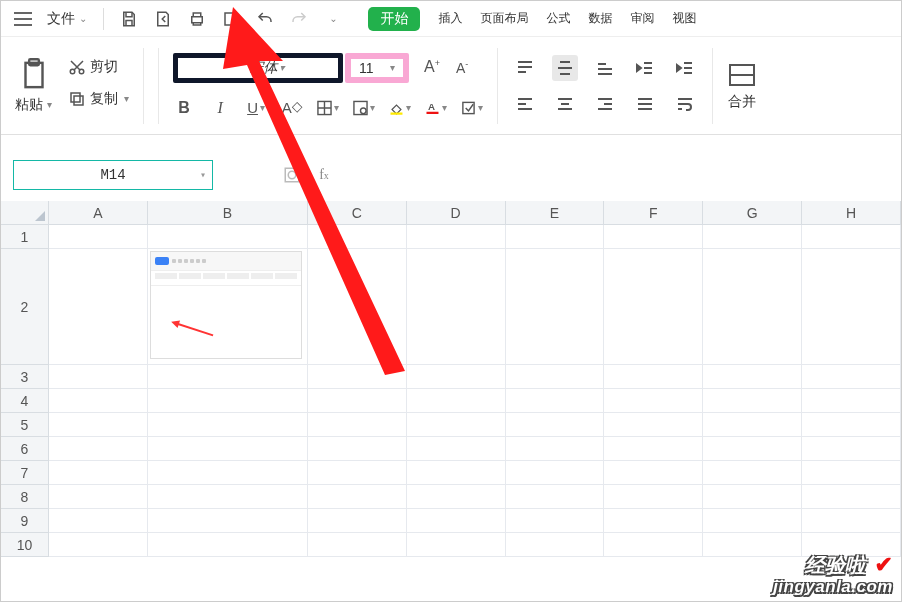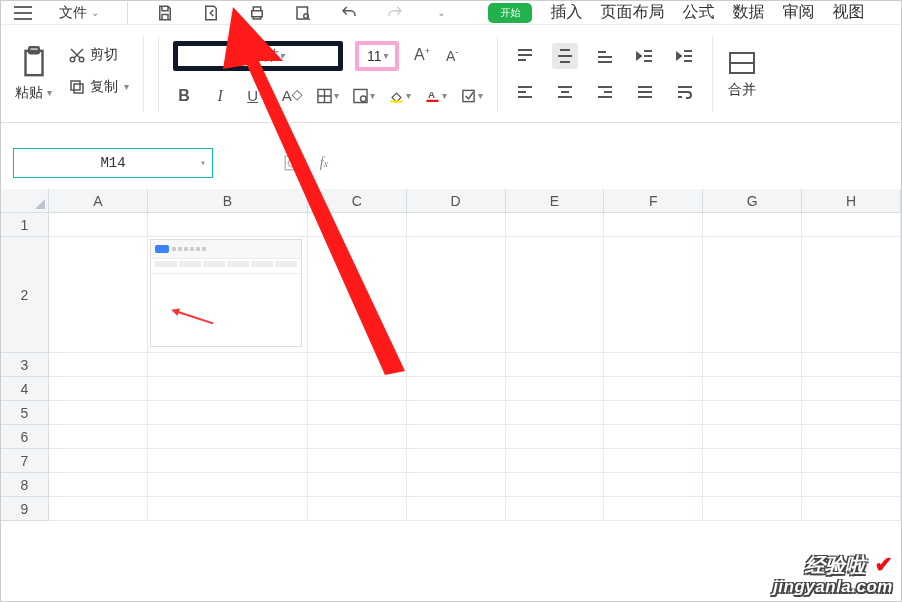"文件" .top-row { gap: 16px -> 4px; height: 24px -> 36px }
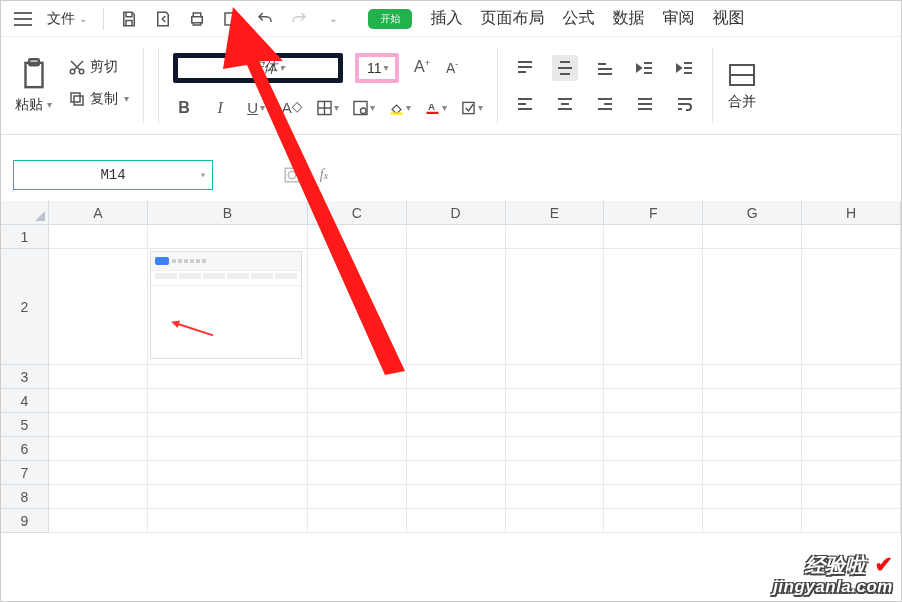"开始" .tab.active { font-size: 10px -> 14px }
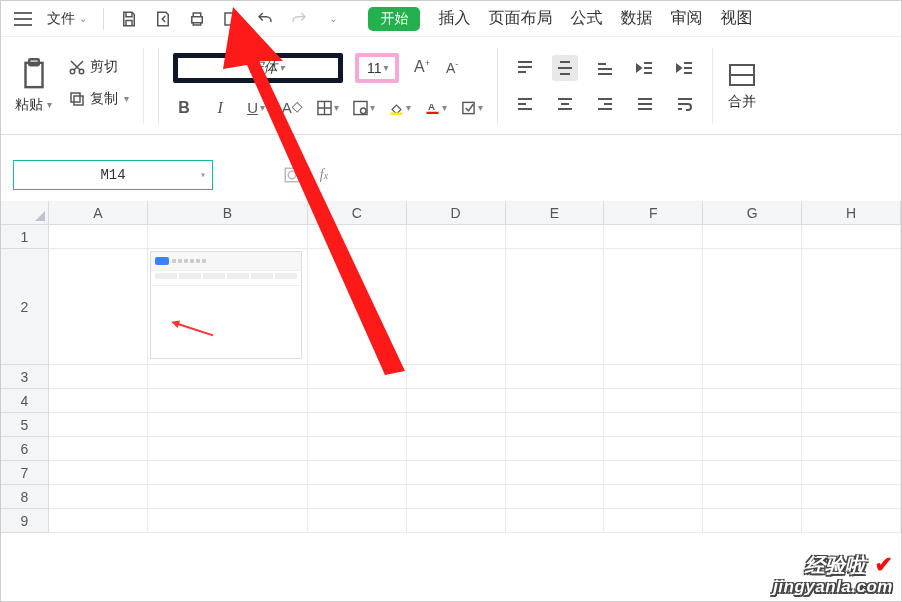"插入" .tab { font-size: 16px -> 12px }
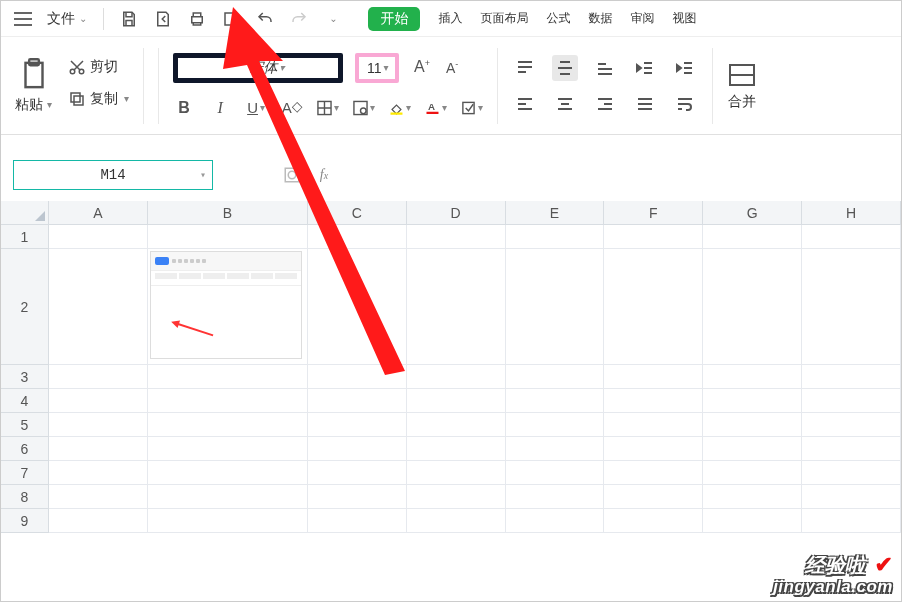"11" .size-box { border: 4px solid #f9a8d4 -> 6px solid #f9a8d4; margin-left: 12px -> 2px; width: 44px -> 64px }
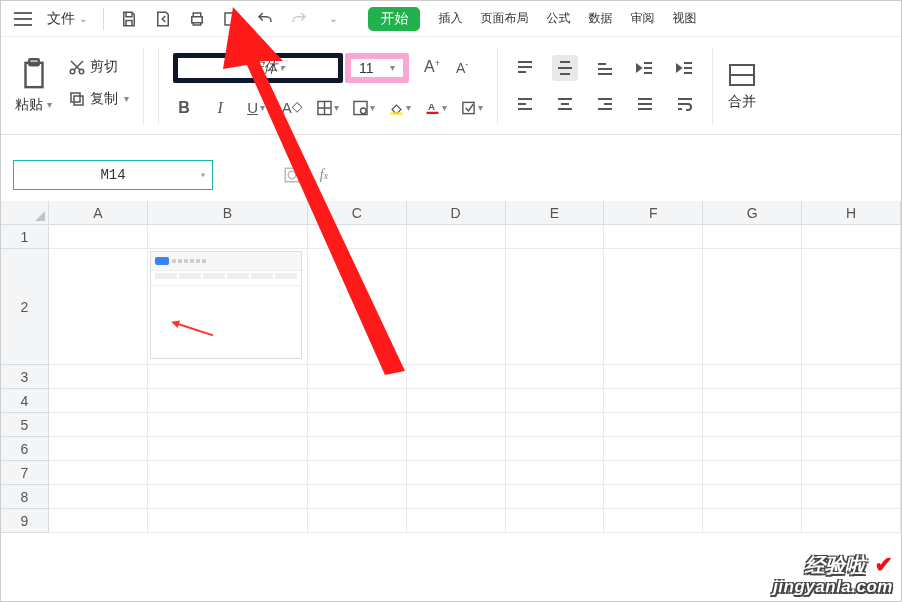"fx" span { font-style: italic -> none }
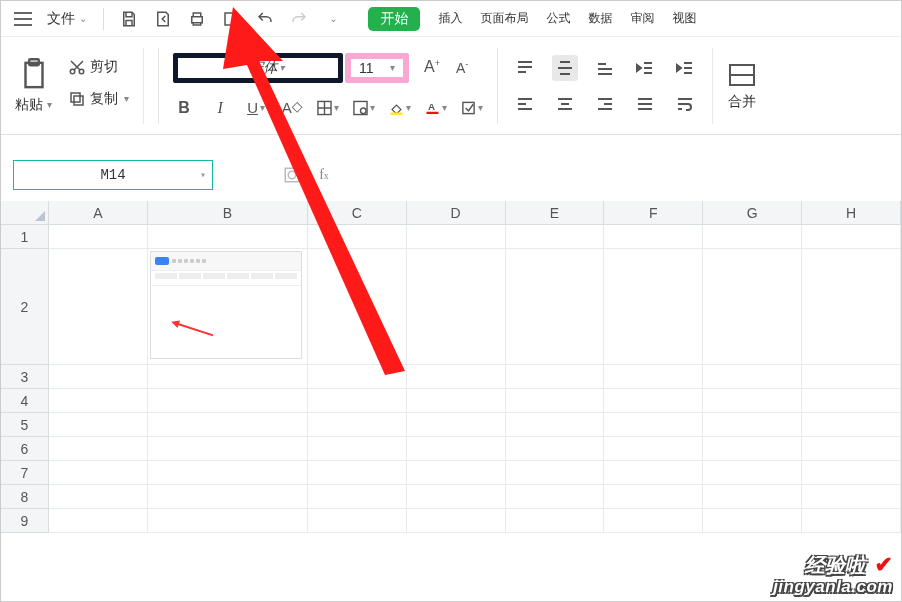"10" div.grid-row { html: none -> <div> <div>10</div> <div></div> <div></div> <div></div> <div></div> <div></div> <div></div> <div></div> <div></div> </div> }
